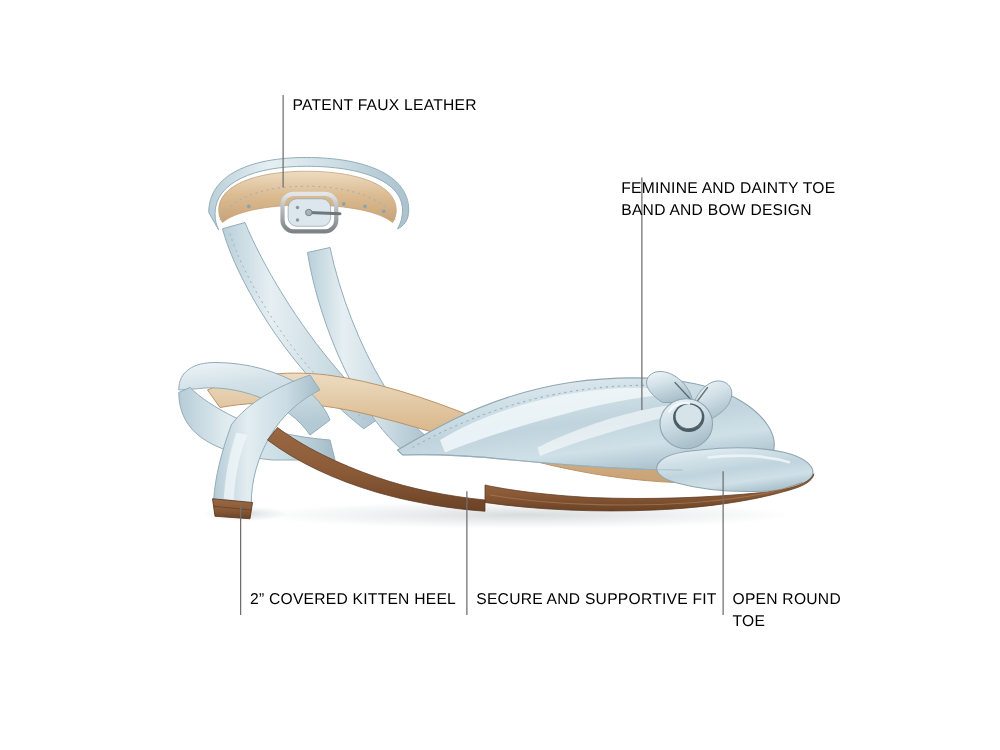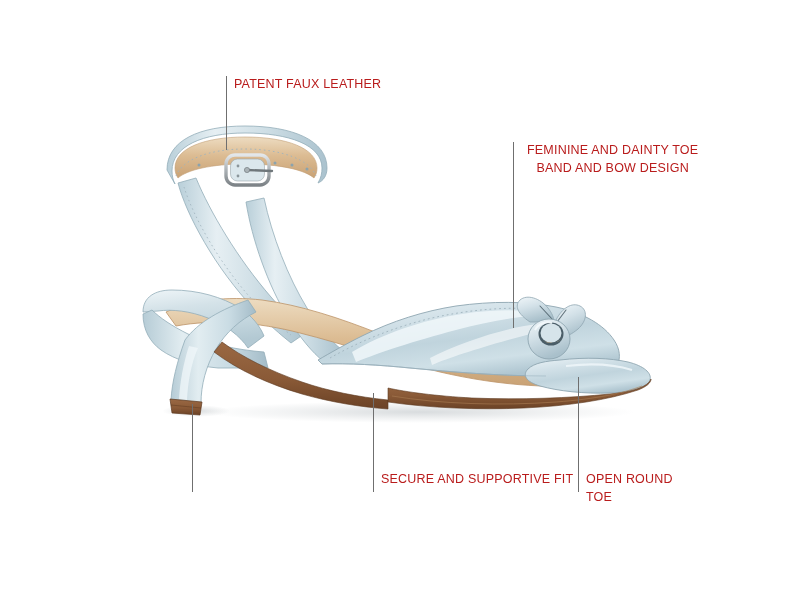"PATENT FAUX LEATHER" .callout { color: #b91c1c -> #000000 }
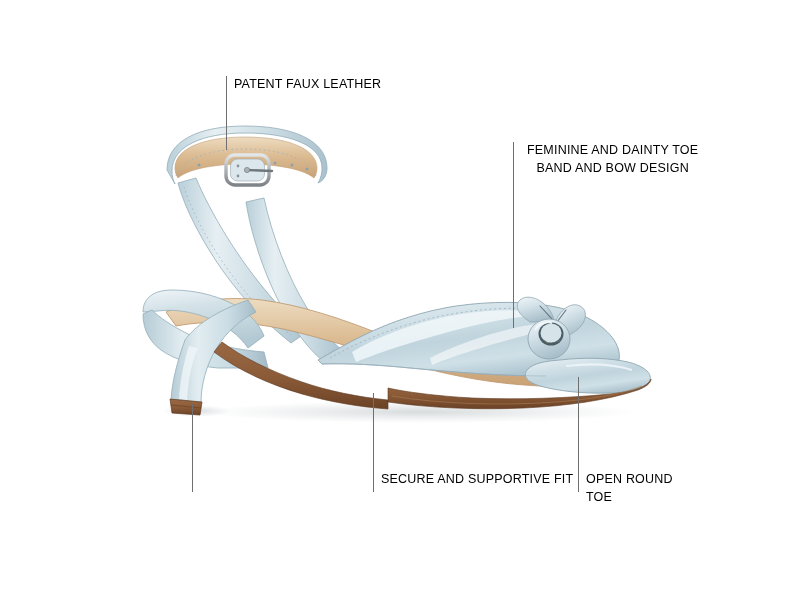"FEMININE AND DAINTY TOE" div.callout { left: 527px -> 497px; text-align: center -> none }
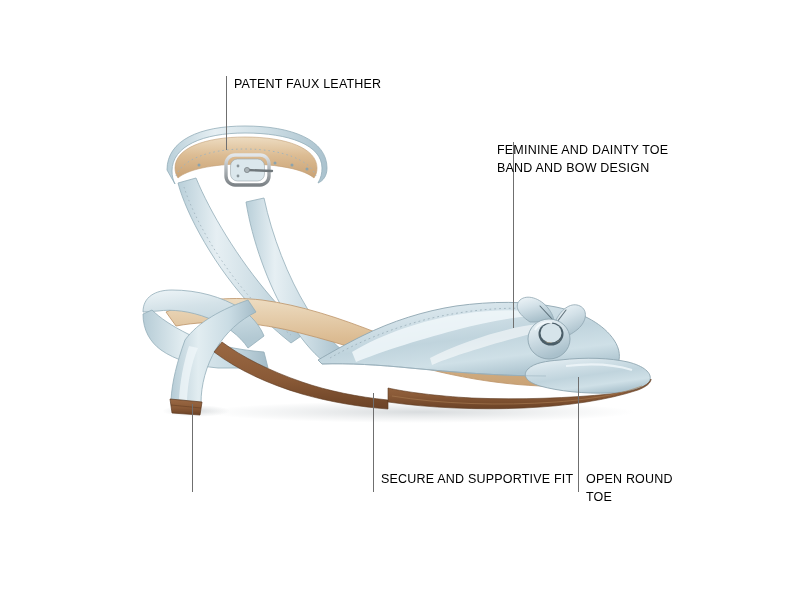"2” COVERED KITTEN HEEL" div.callout { html: none -> <div>2” COVERED KITTEN HEEL</div> }
